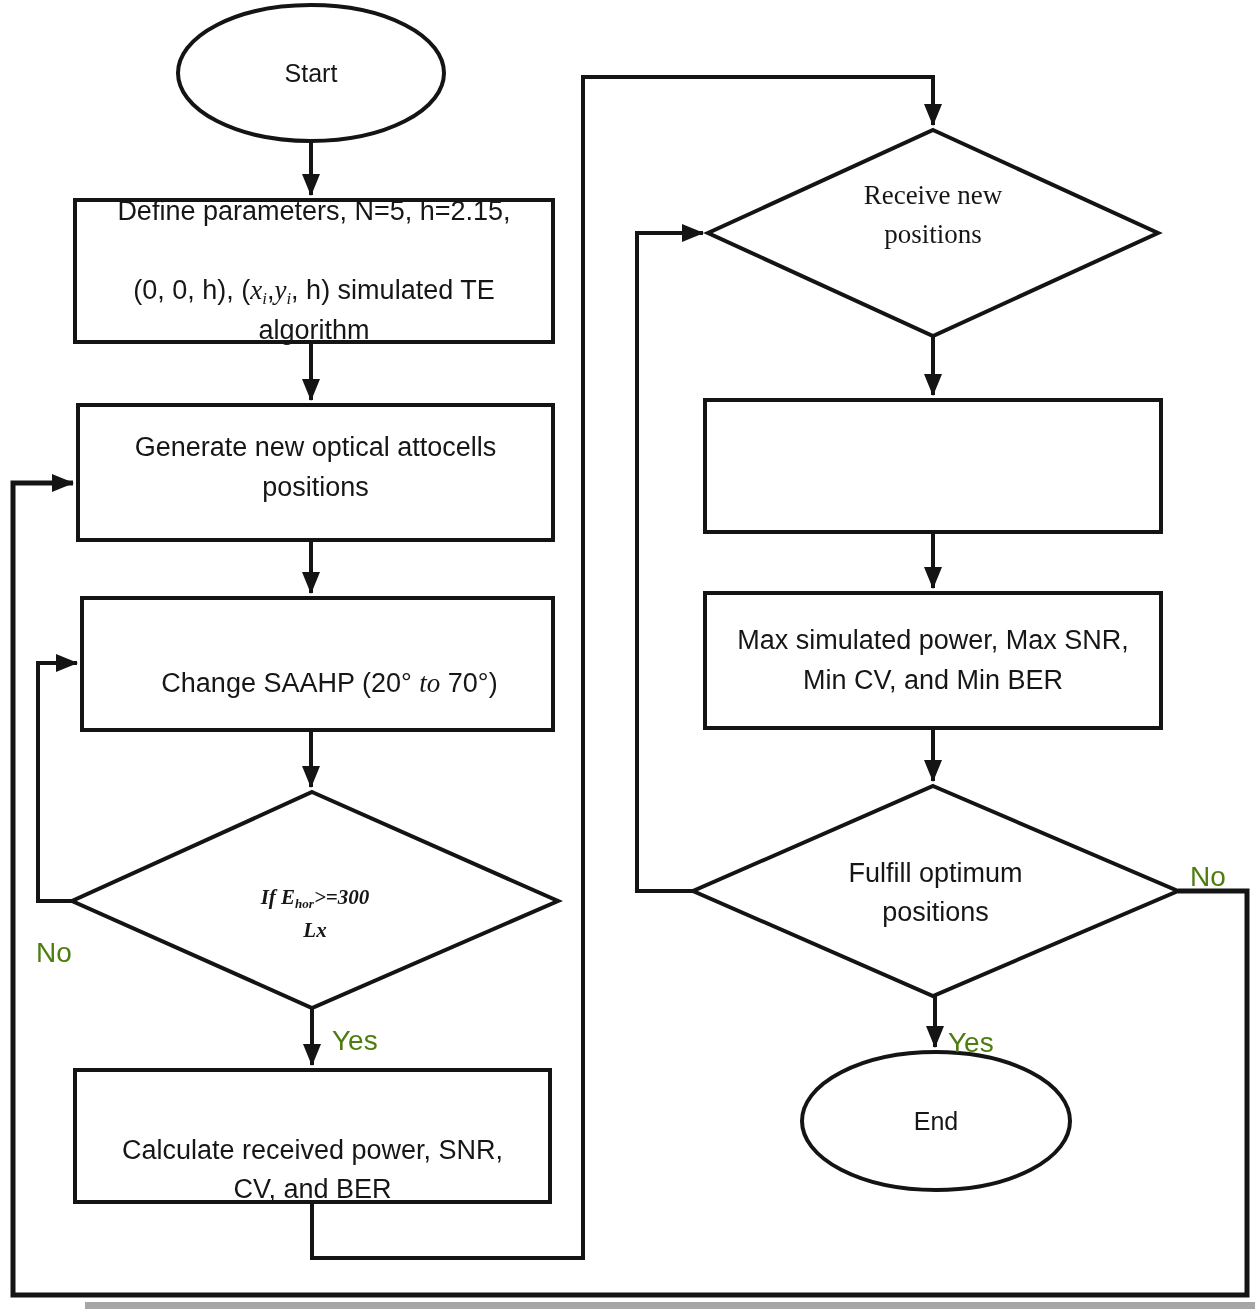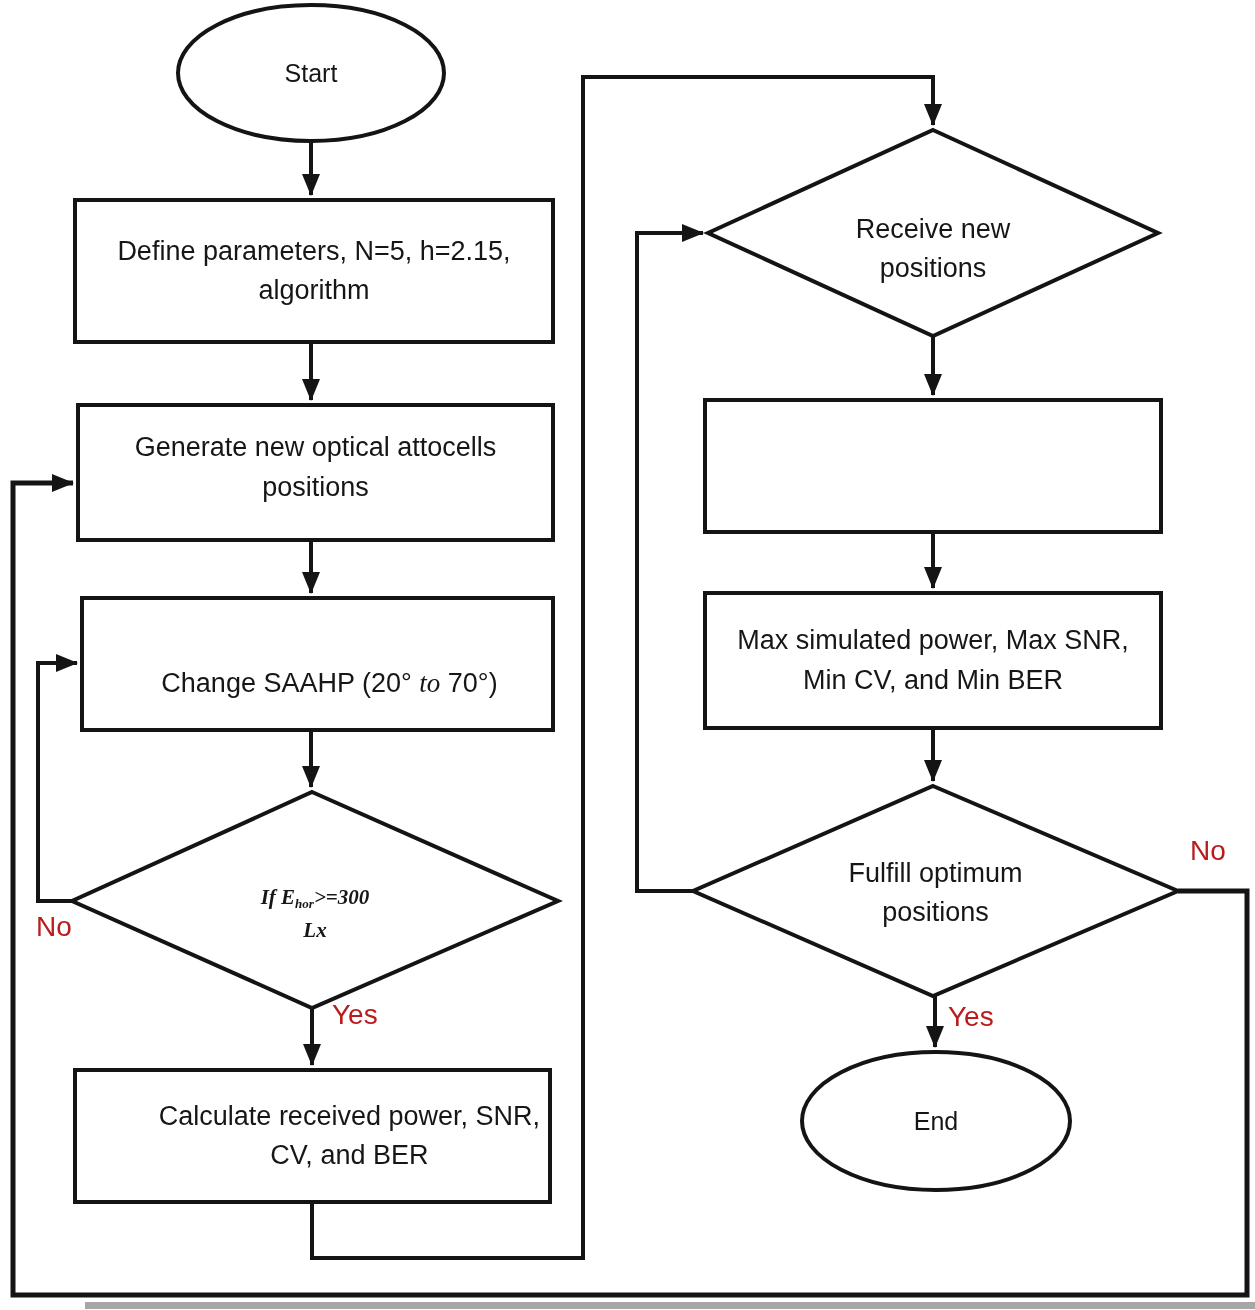"Receive new" div.node-text { font-family: none -> Liberation Serif, serif; top: 146px -> 112px }
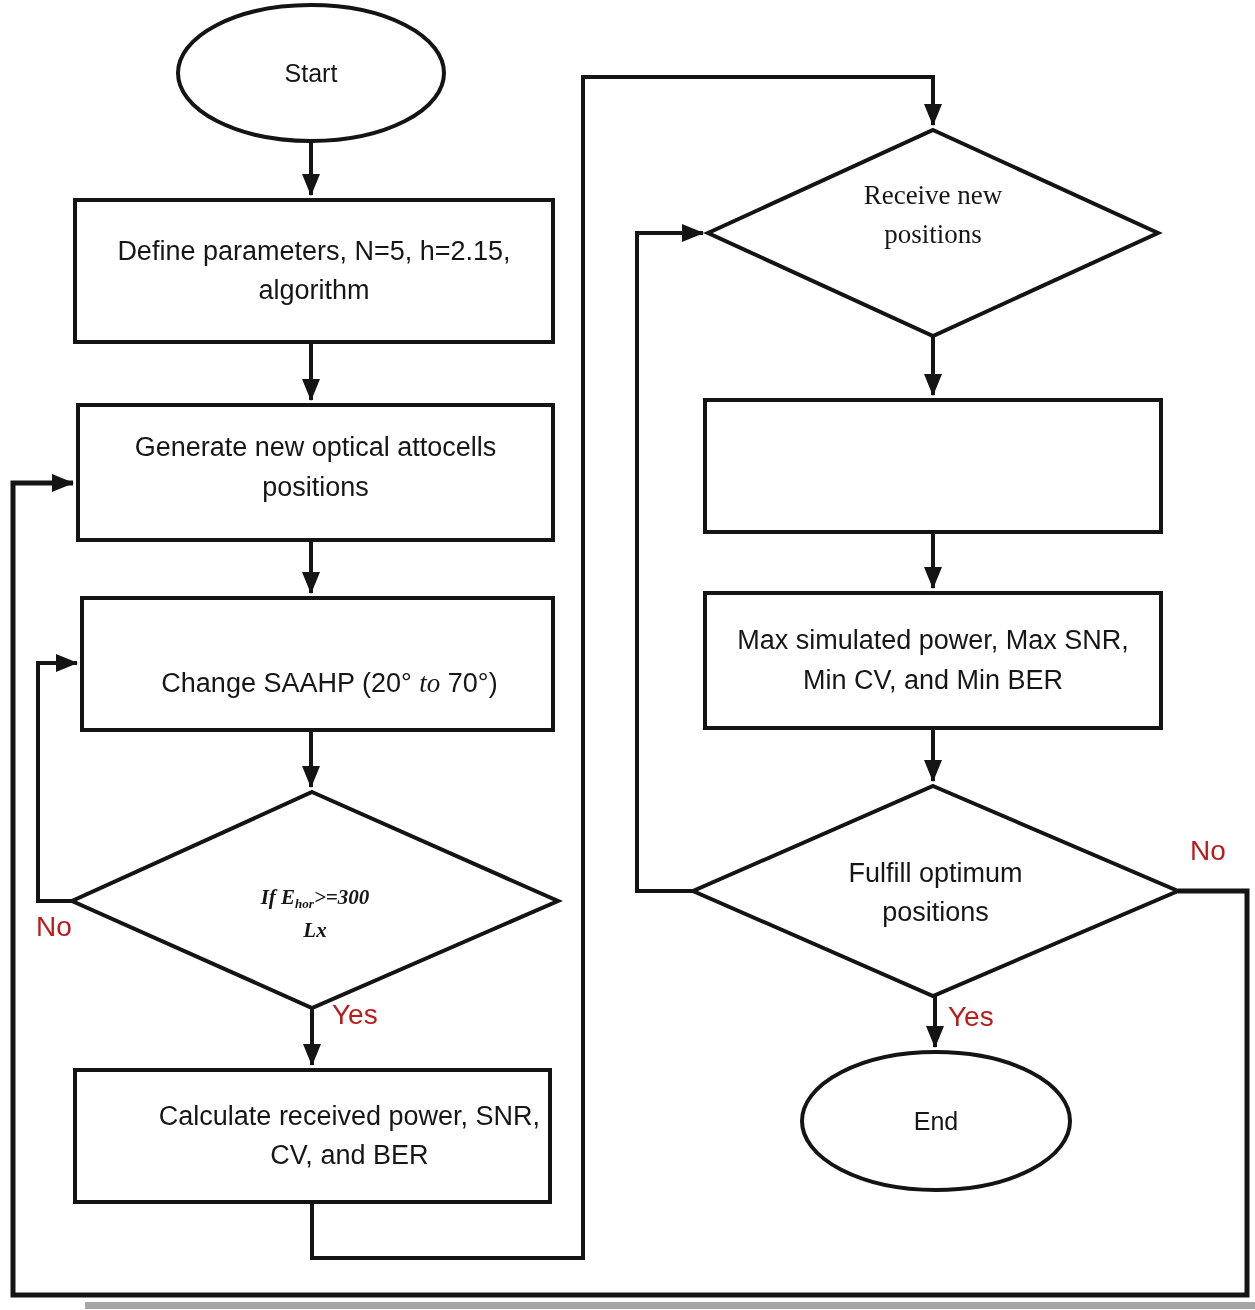"(0, 0, h), (xi,yi, h)" span { html: none -> <span> <span>(0, 0, h), (</span><span>x</span><span>i</span><span>,</span><span>y</span><span>i</span><span>, h) simulated TE</span> </span> }
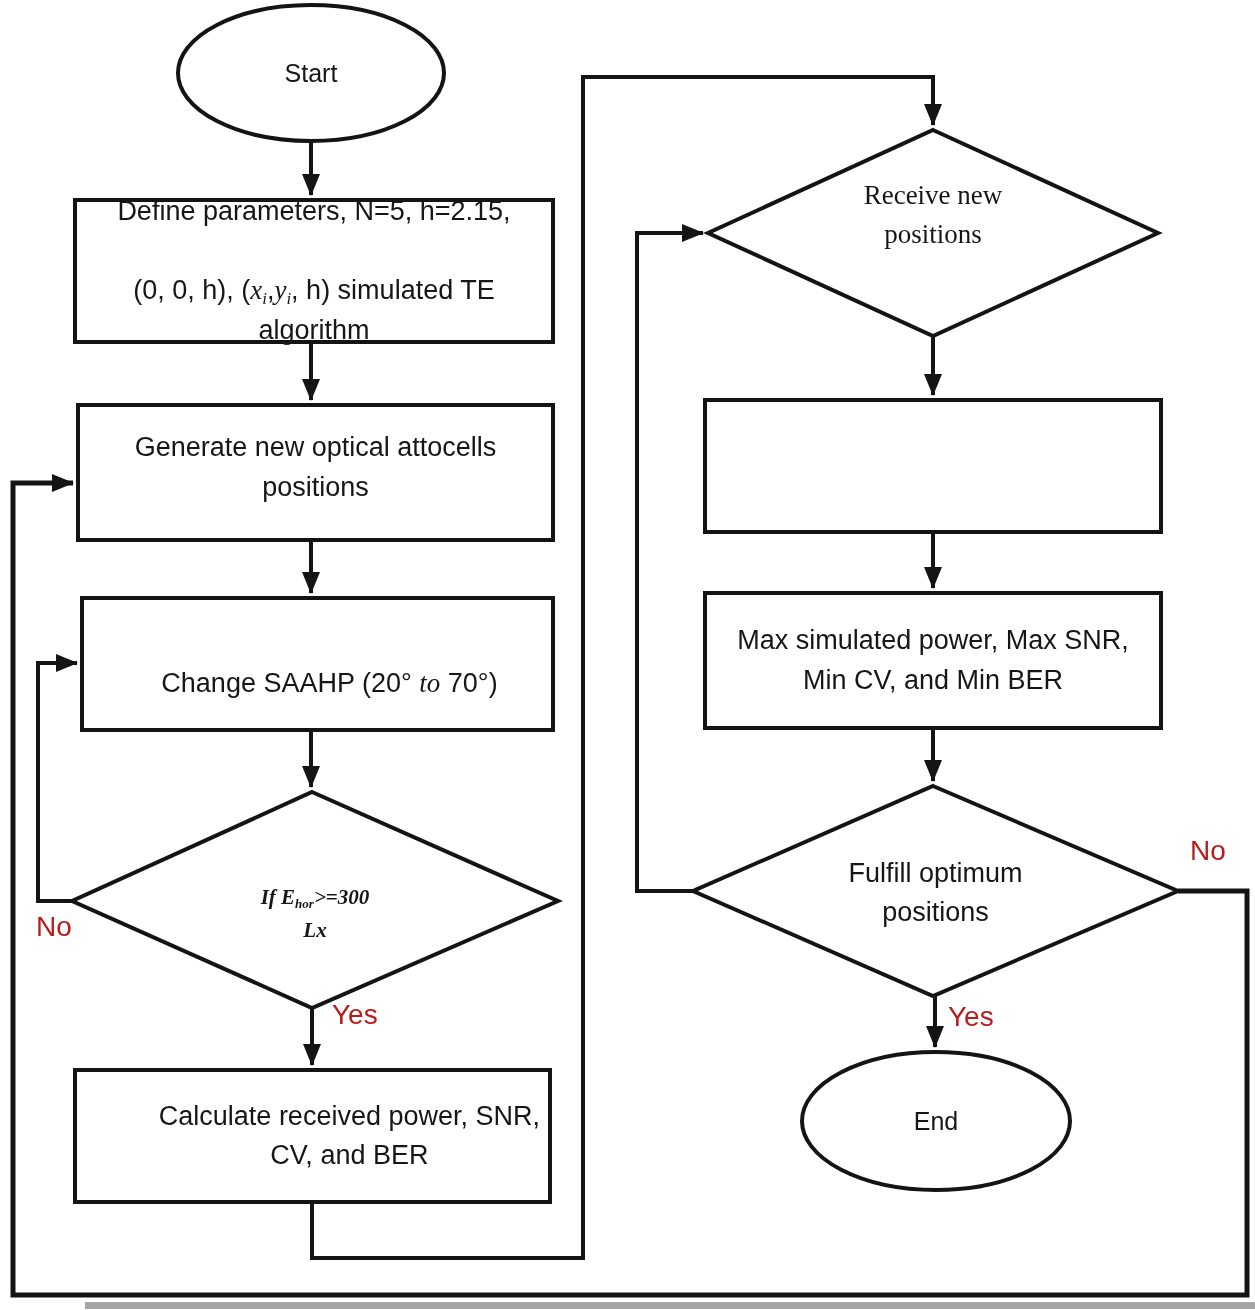"No" .edge-label { color: #b91c1c -> #4d7c0f; margin-top: none -> 26px }
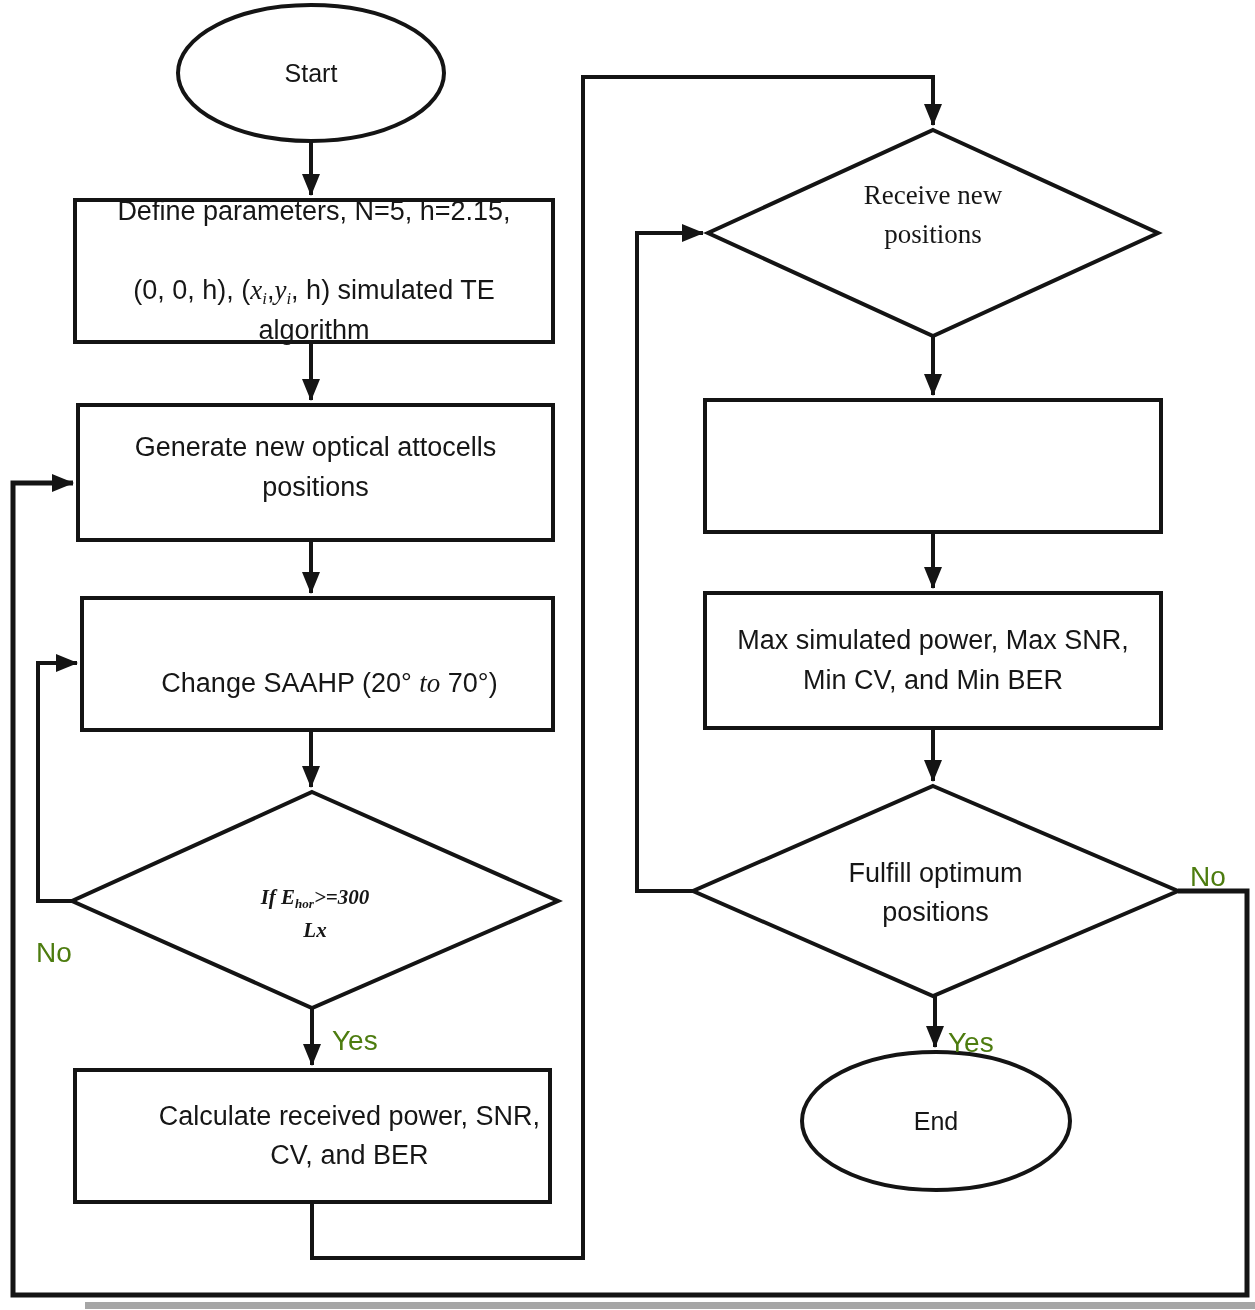"Calculate received power, SNR," div.node-text { align-items: flex-end -> none; top: 1070px -> 1104px }
